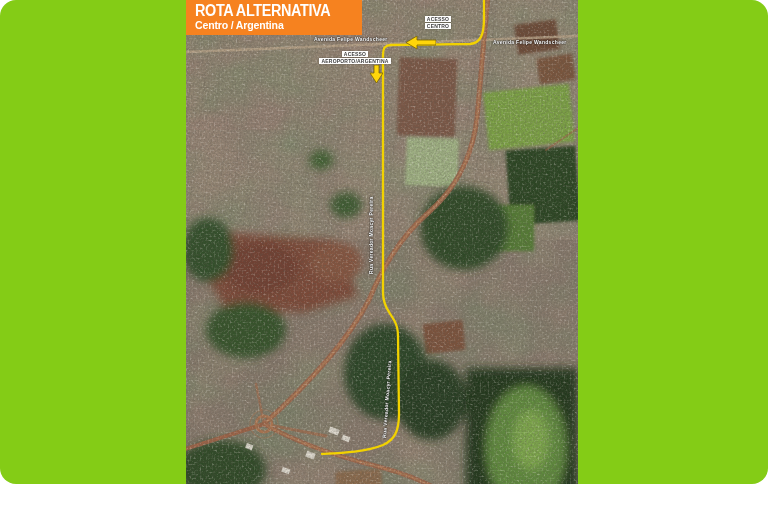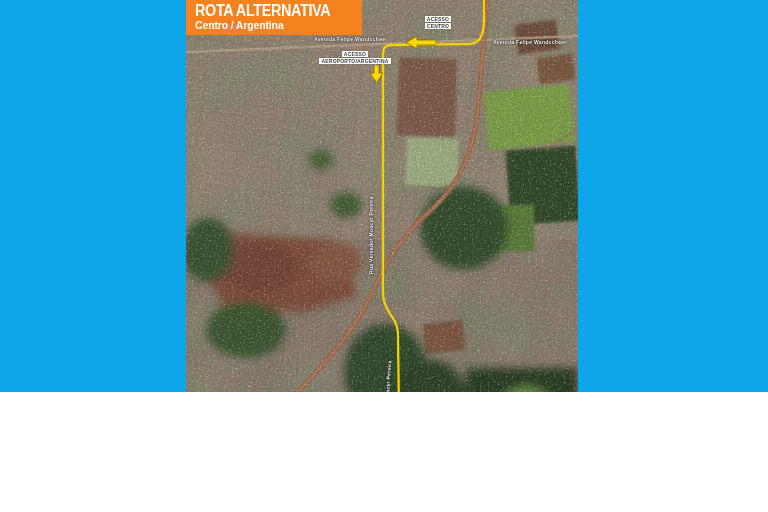"ROTA ALTERNATIVA" .stage { background: #0ea5e9 -> #84cc16; border-radius: none -> 16px; height: 392px -> 484px }
